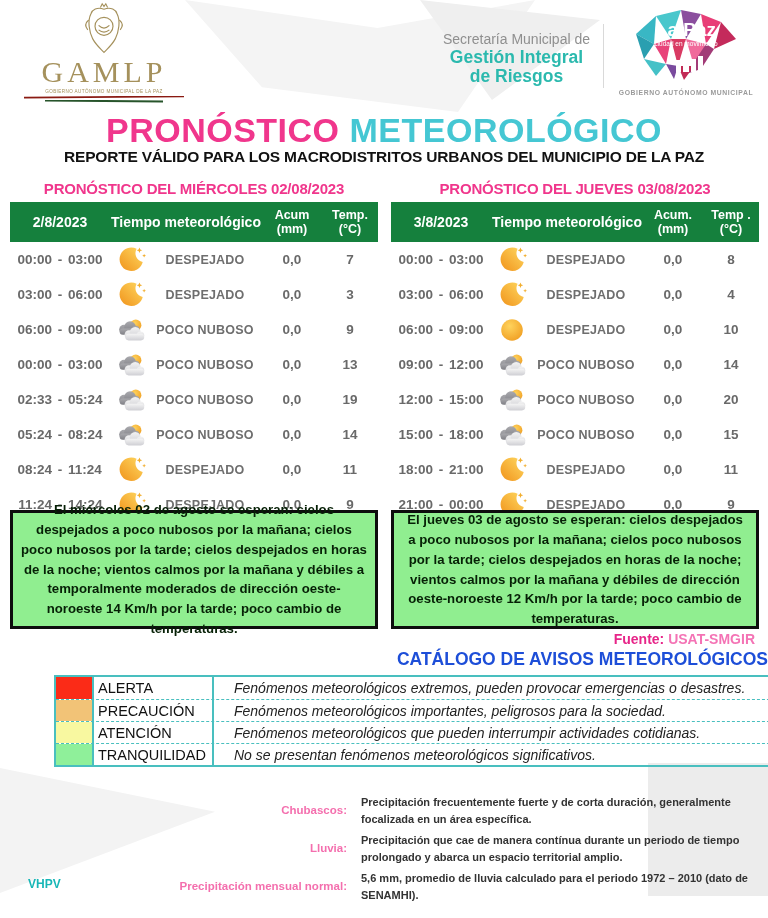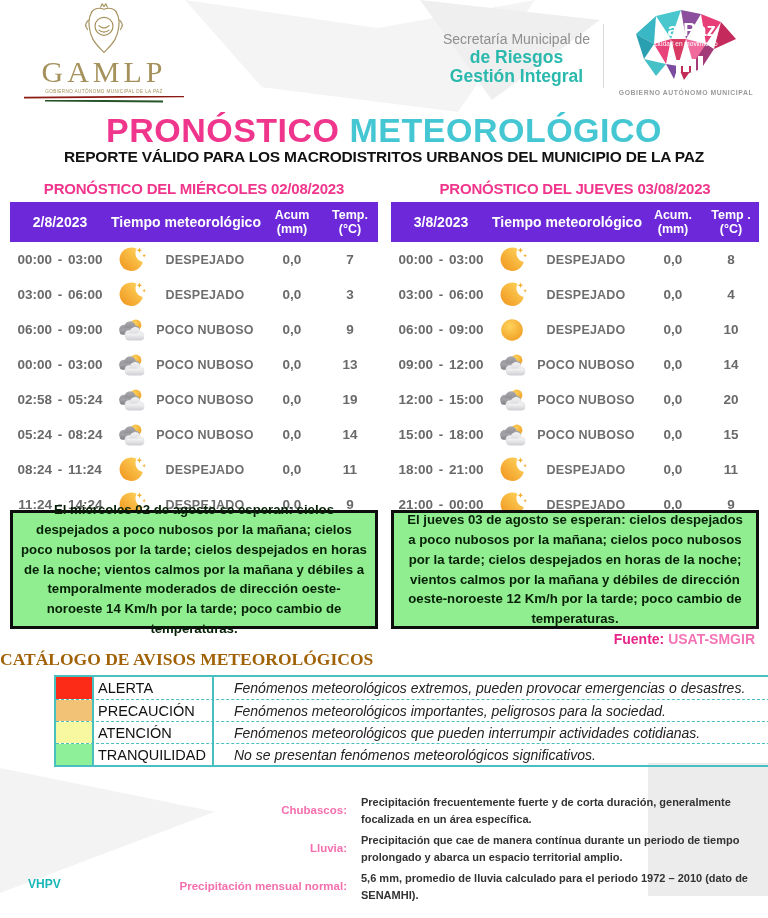"de Riesgos" div.l2 { order: before "Gestión Integral" -> after "Gestión Integral" }
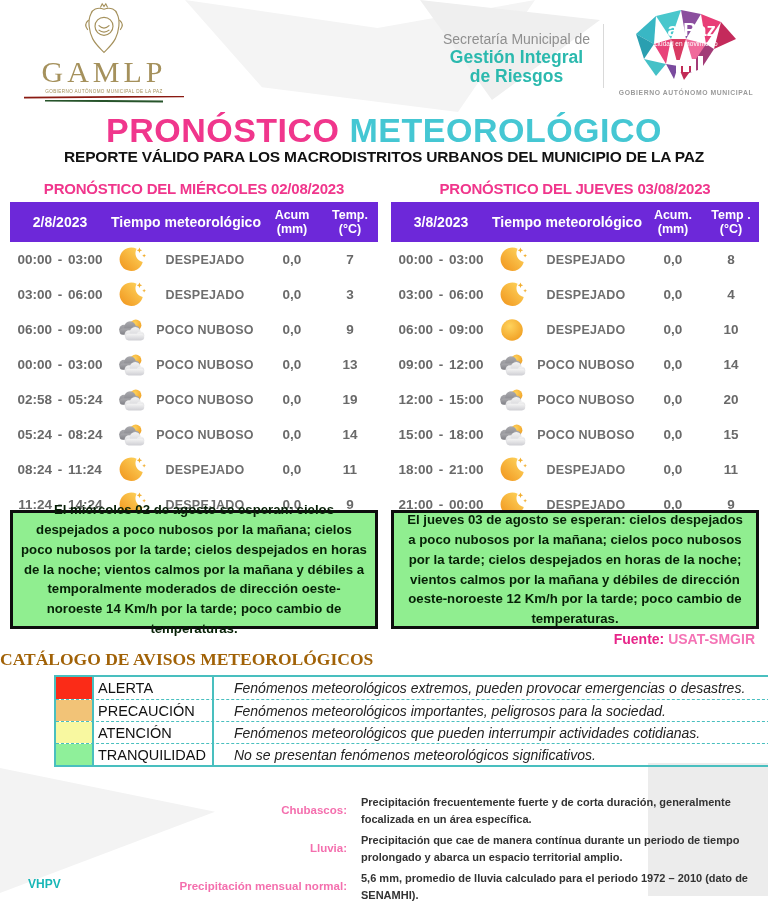"2/8/2023" .thead { background: #6d28d9 -> #15803d }
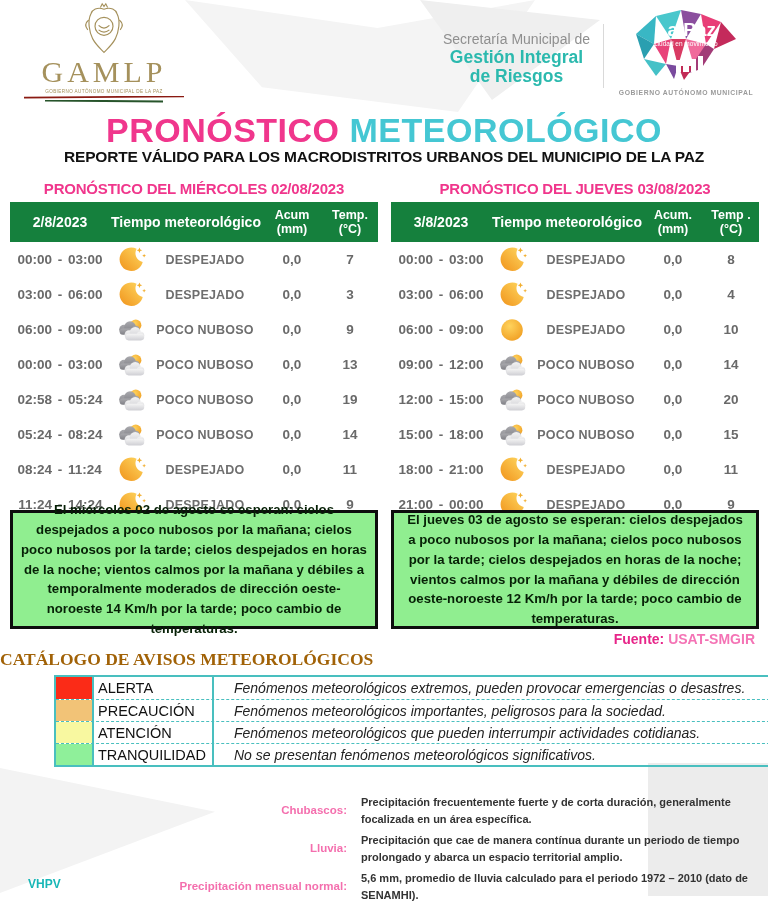"02:58" span.ts { text: 02:58 -> 02:33 }
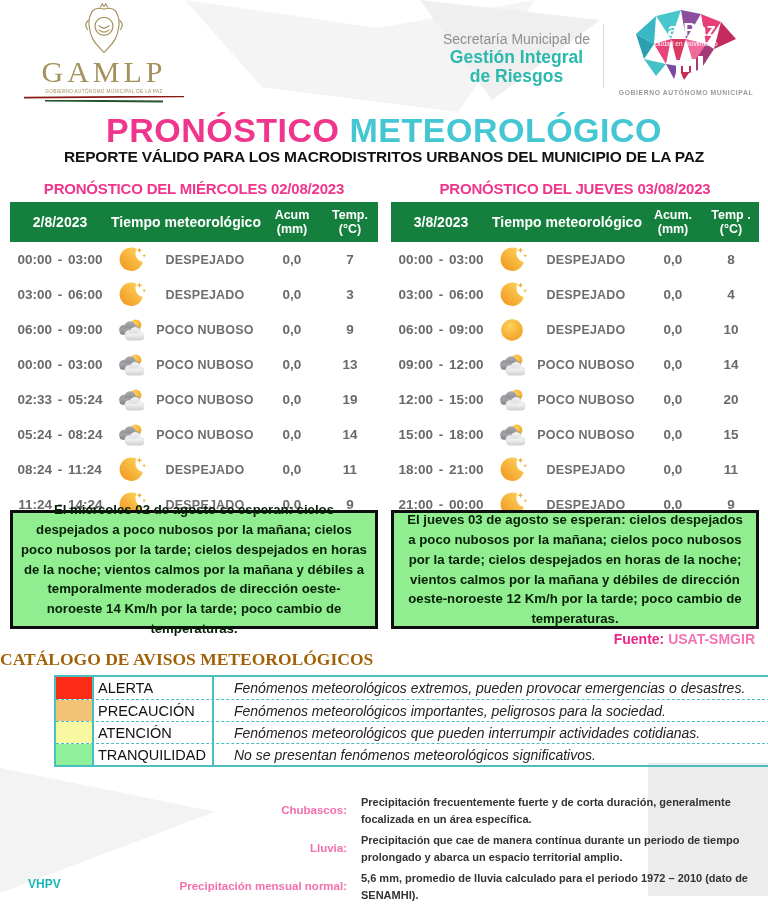"CATÁLOGO DE AVISOS METEOROLÓGICOS" .catalog-title { color: #a16207 -> #1d4ed8; font-family: Liberation Serif, serif -> none; text-align: left -> right }
